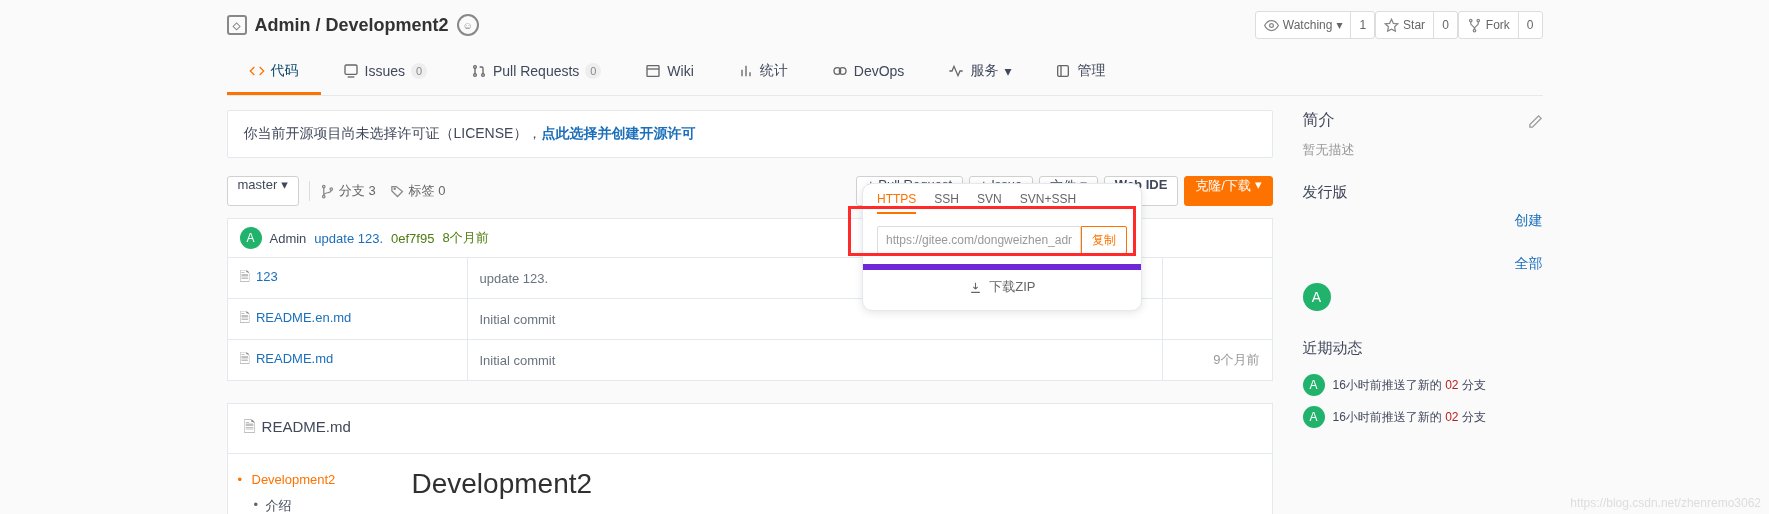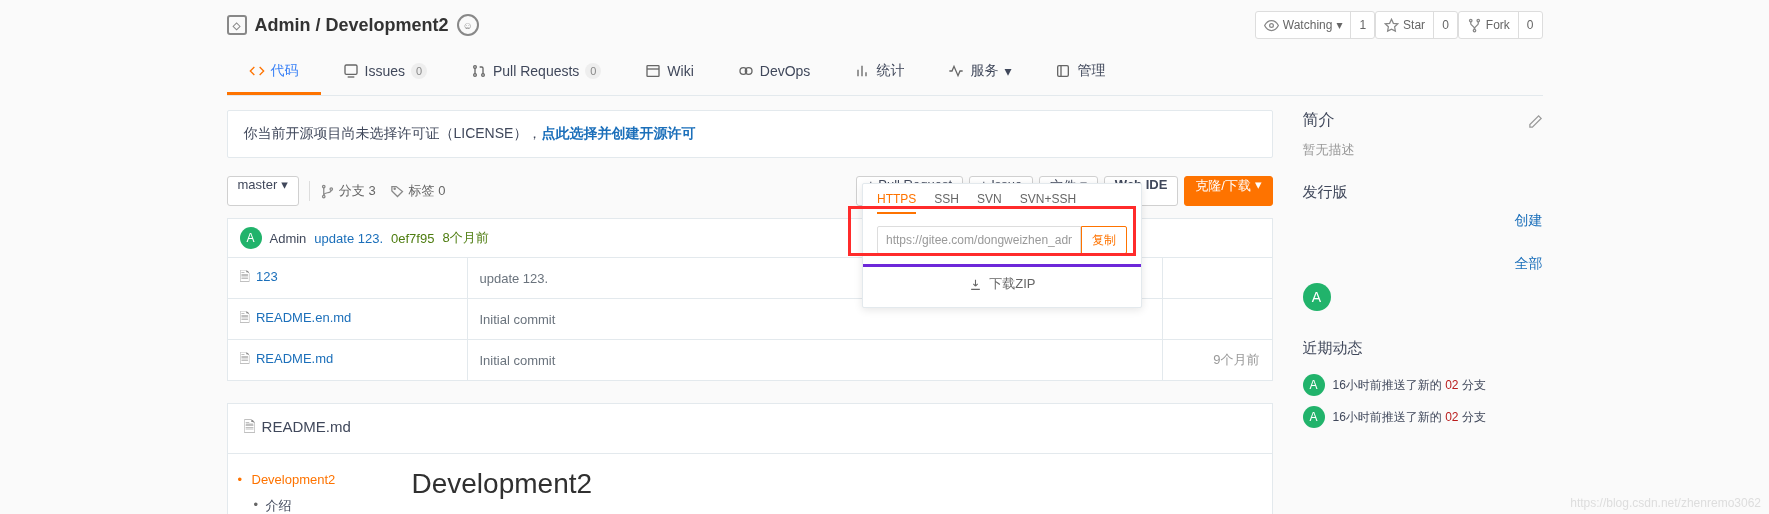"代码" .tab.active { color: #3b82f6 -> #0c4a6e }
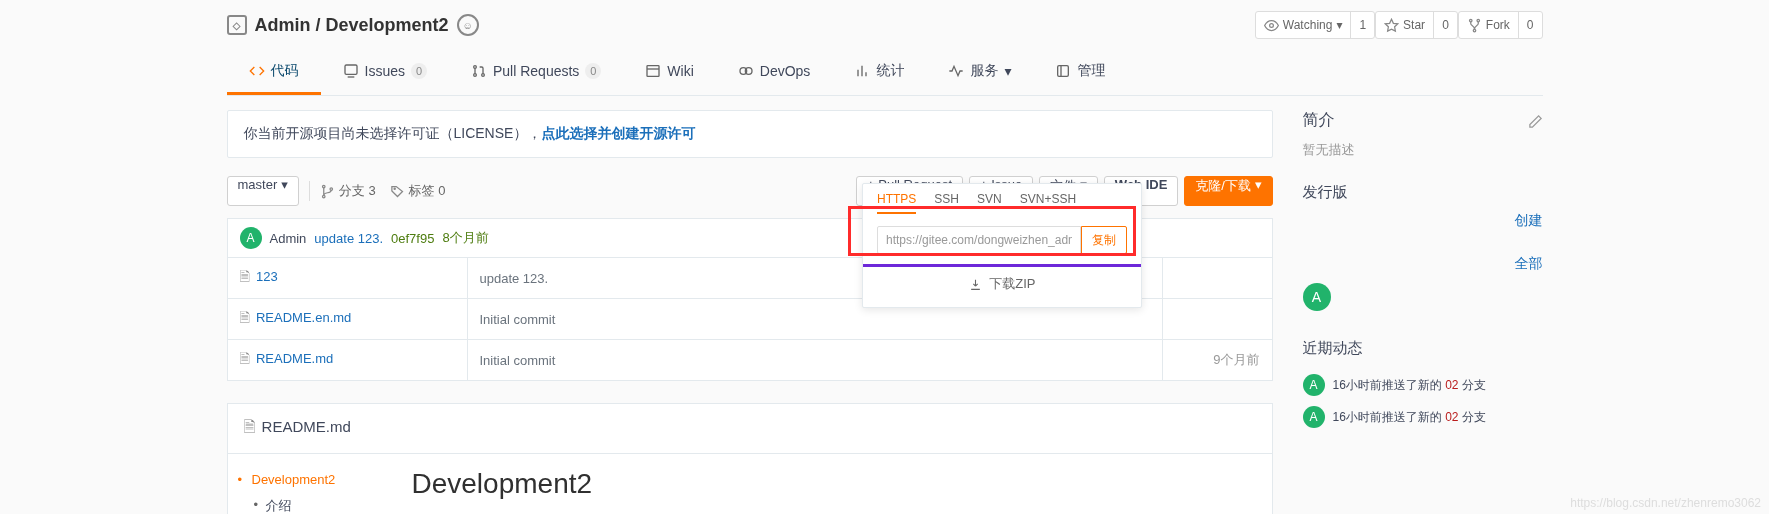"DevOps" div.tab { order: before "统计" -> after "统计" }
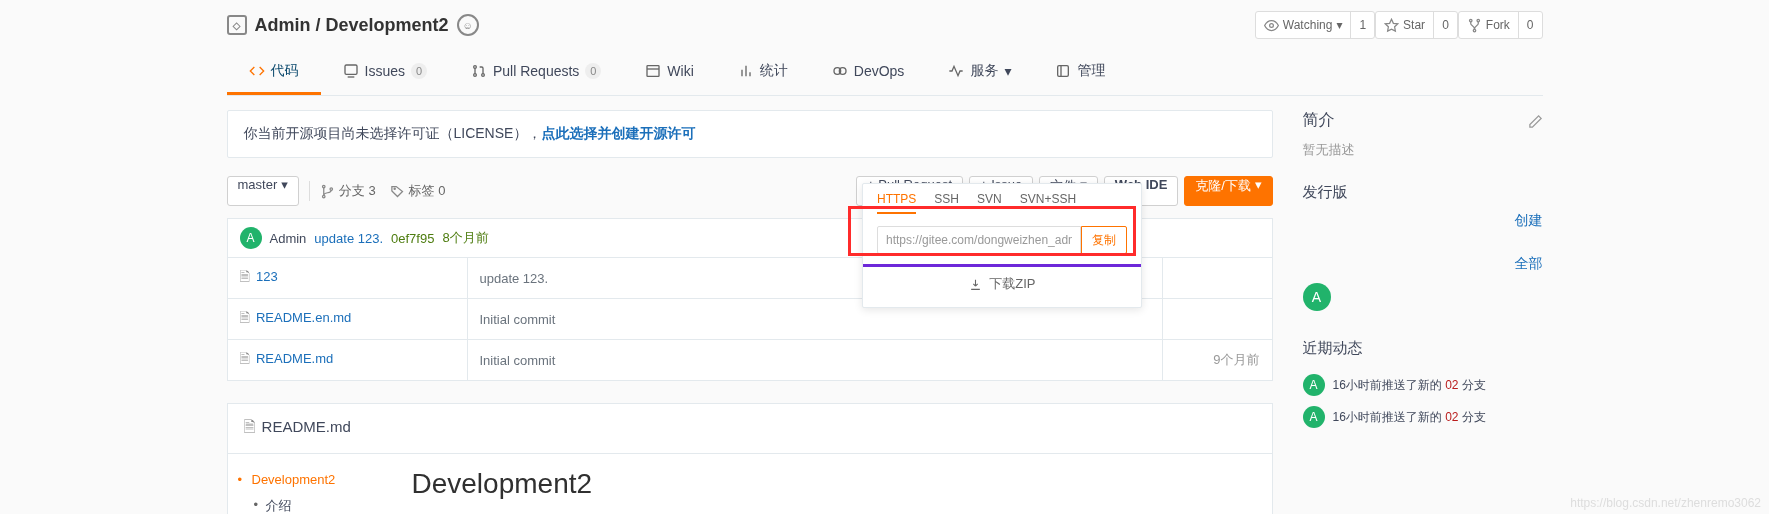"HTTPS" .popover { border-radius: 2px -> 10px }
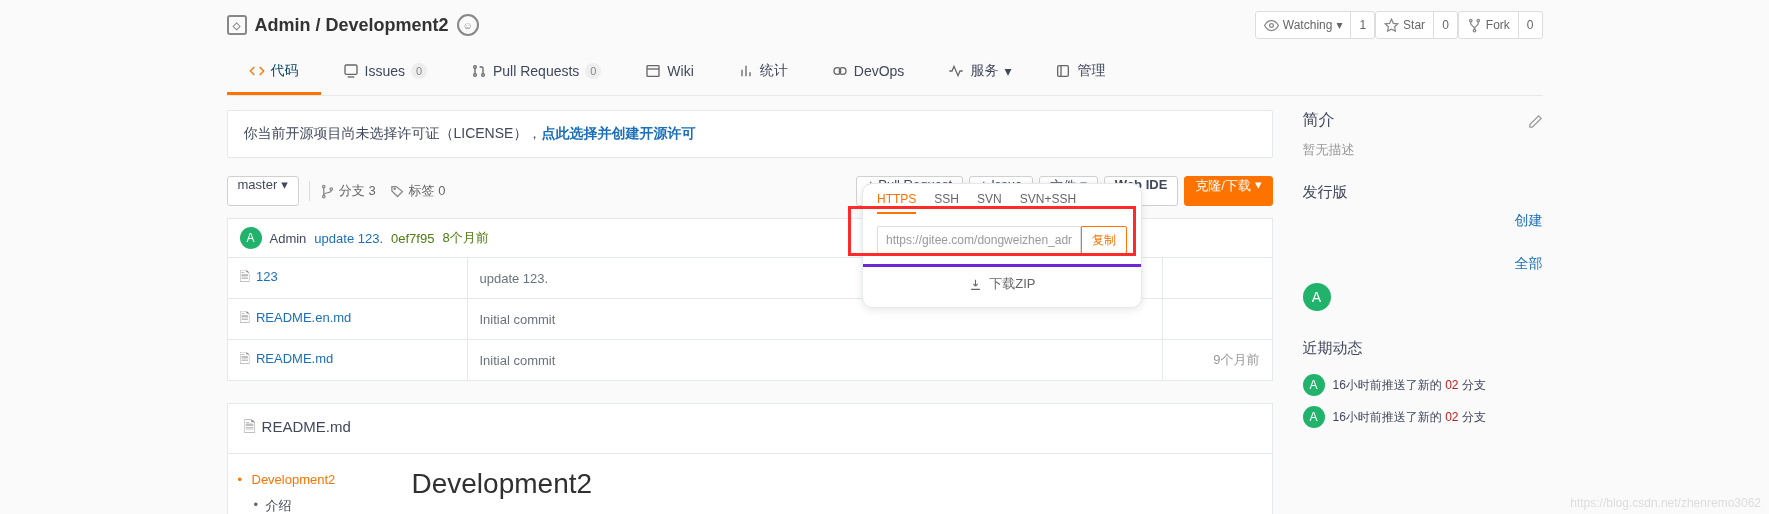"下载ZIP" .dlzip { border-top: 3px solid #6d28d9 -> 6px solid #6d28d9 }
